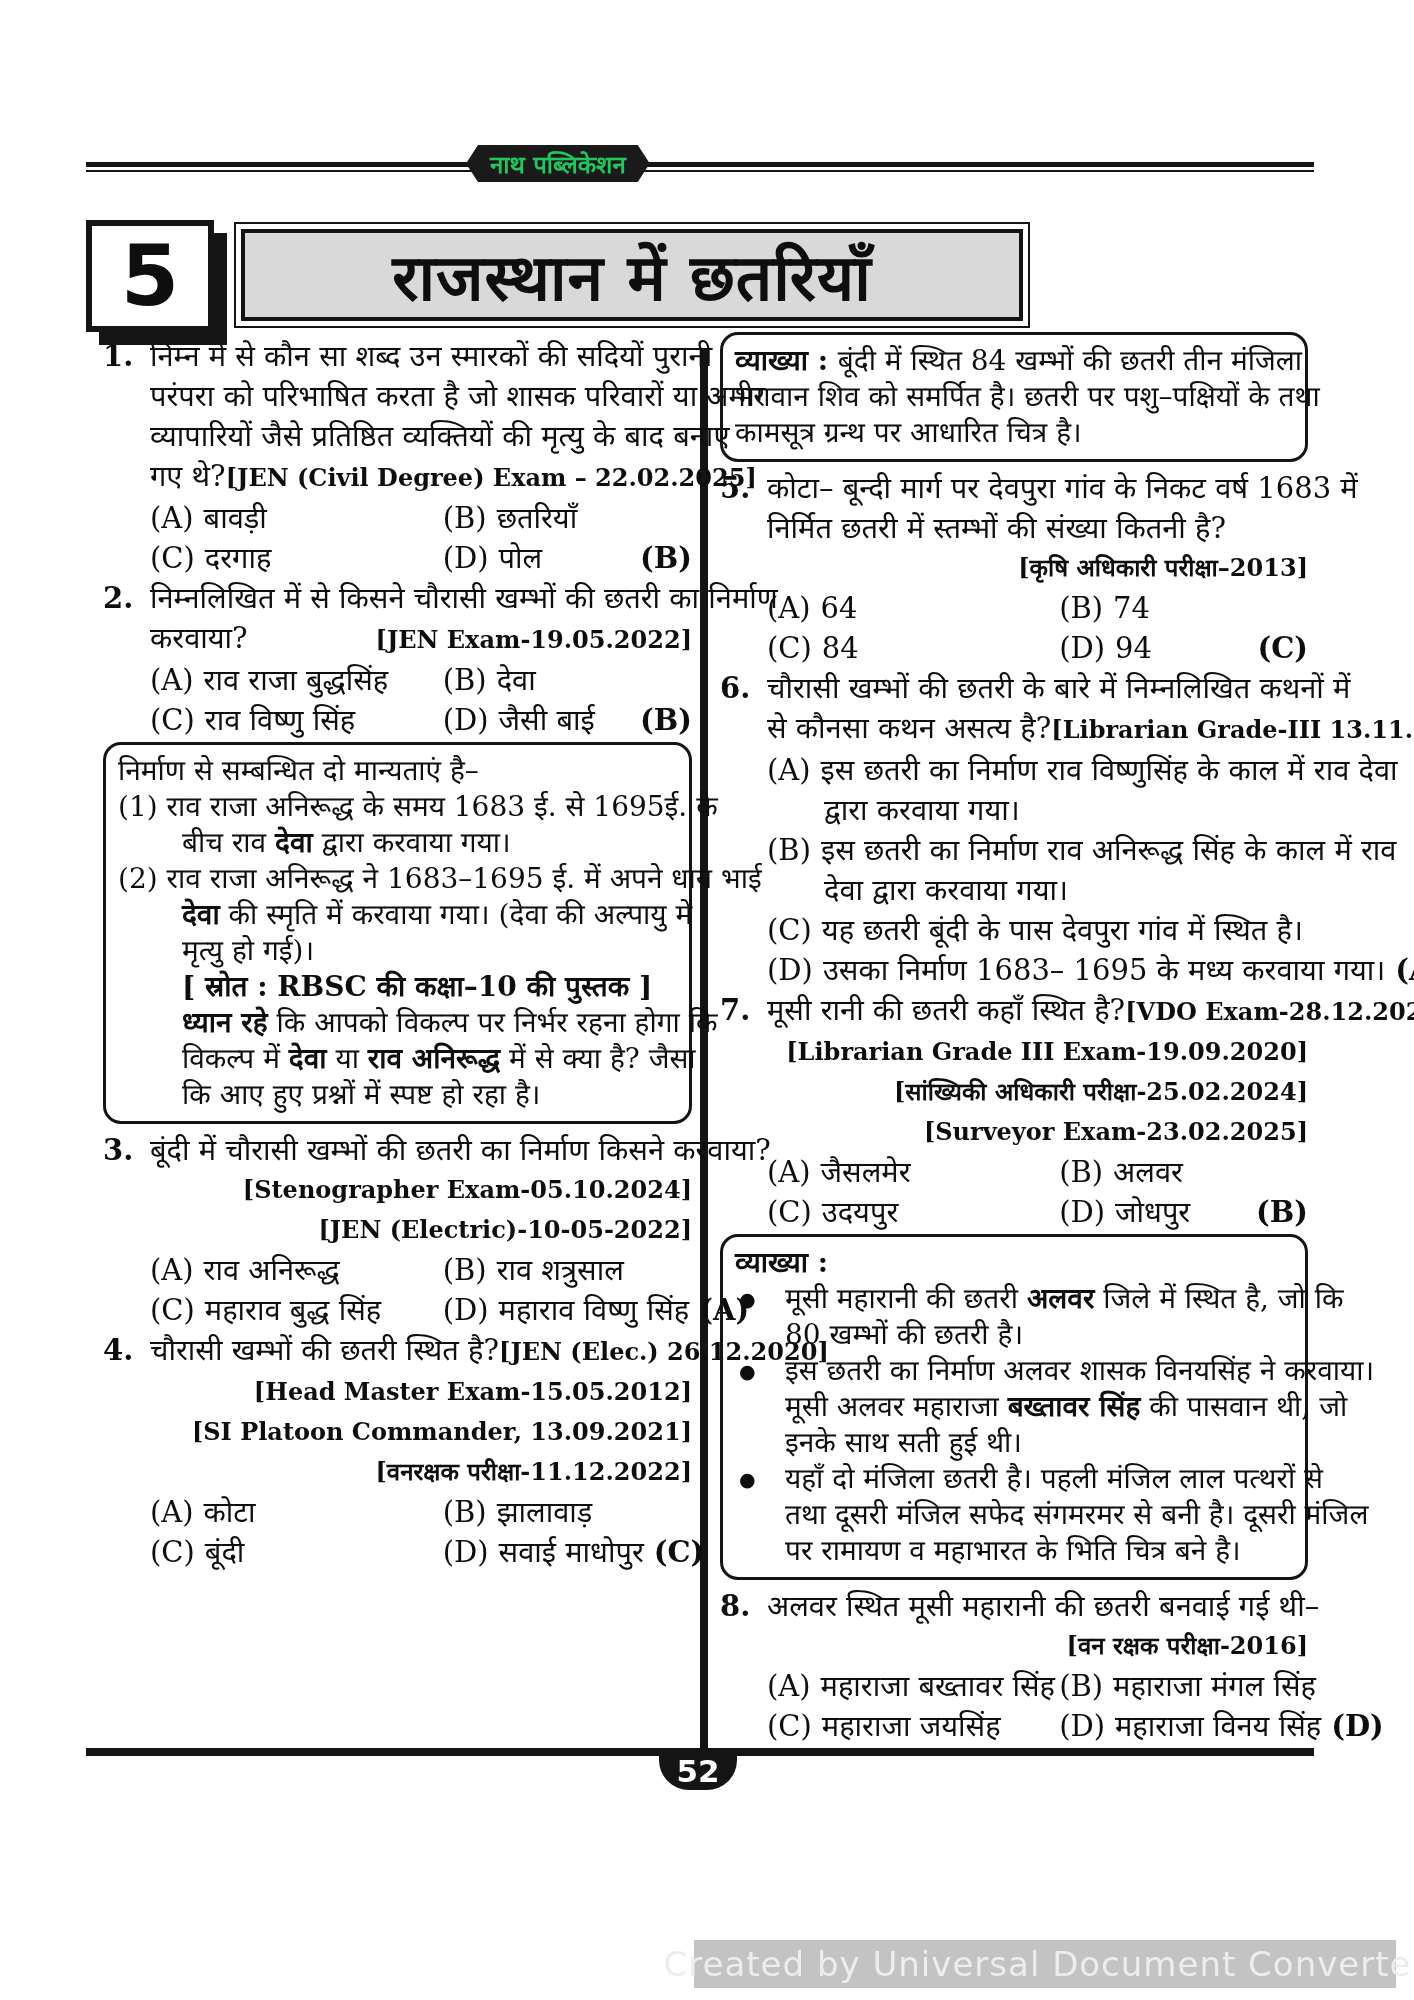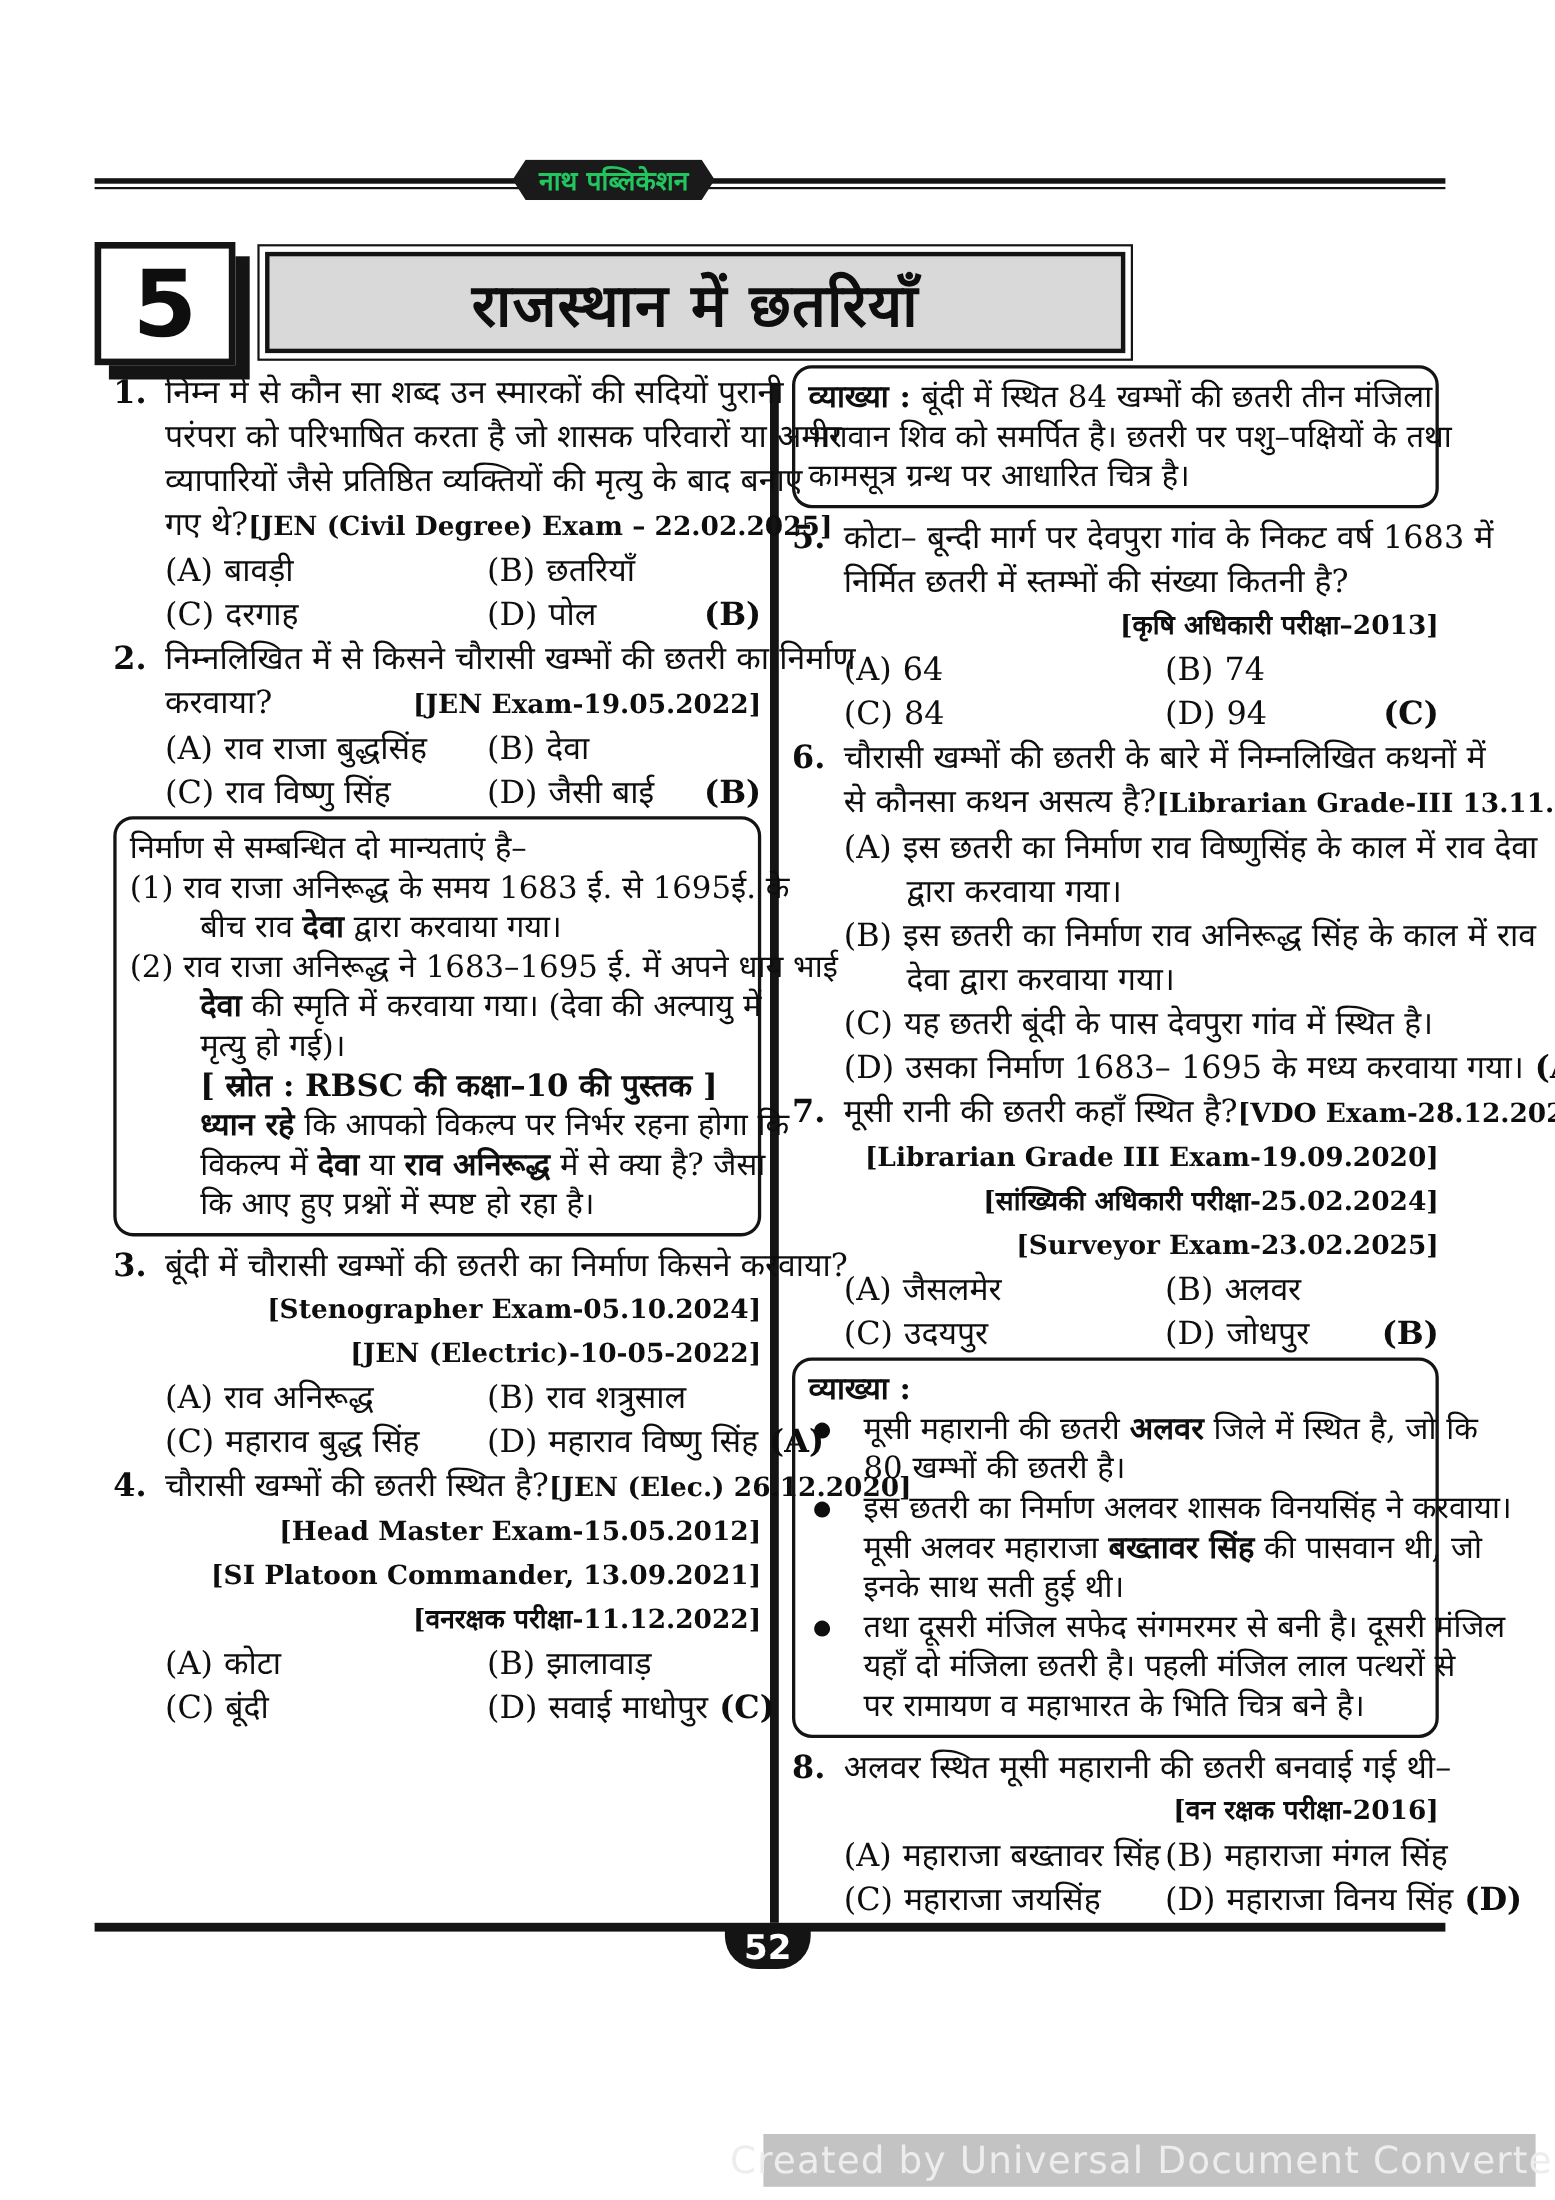"राजस्थान में छतरियाँ" .title-text { font-size: 54px -> 64px }
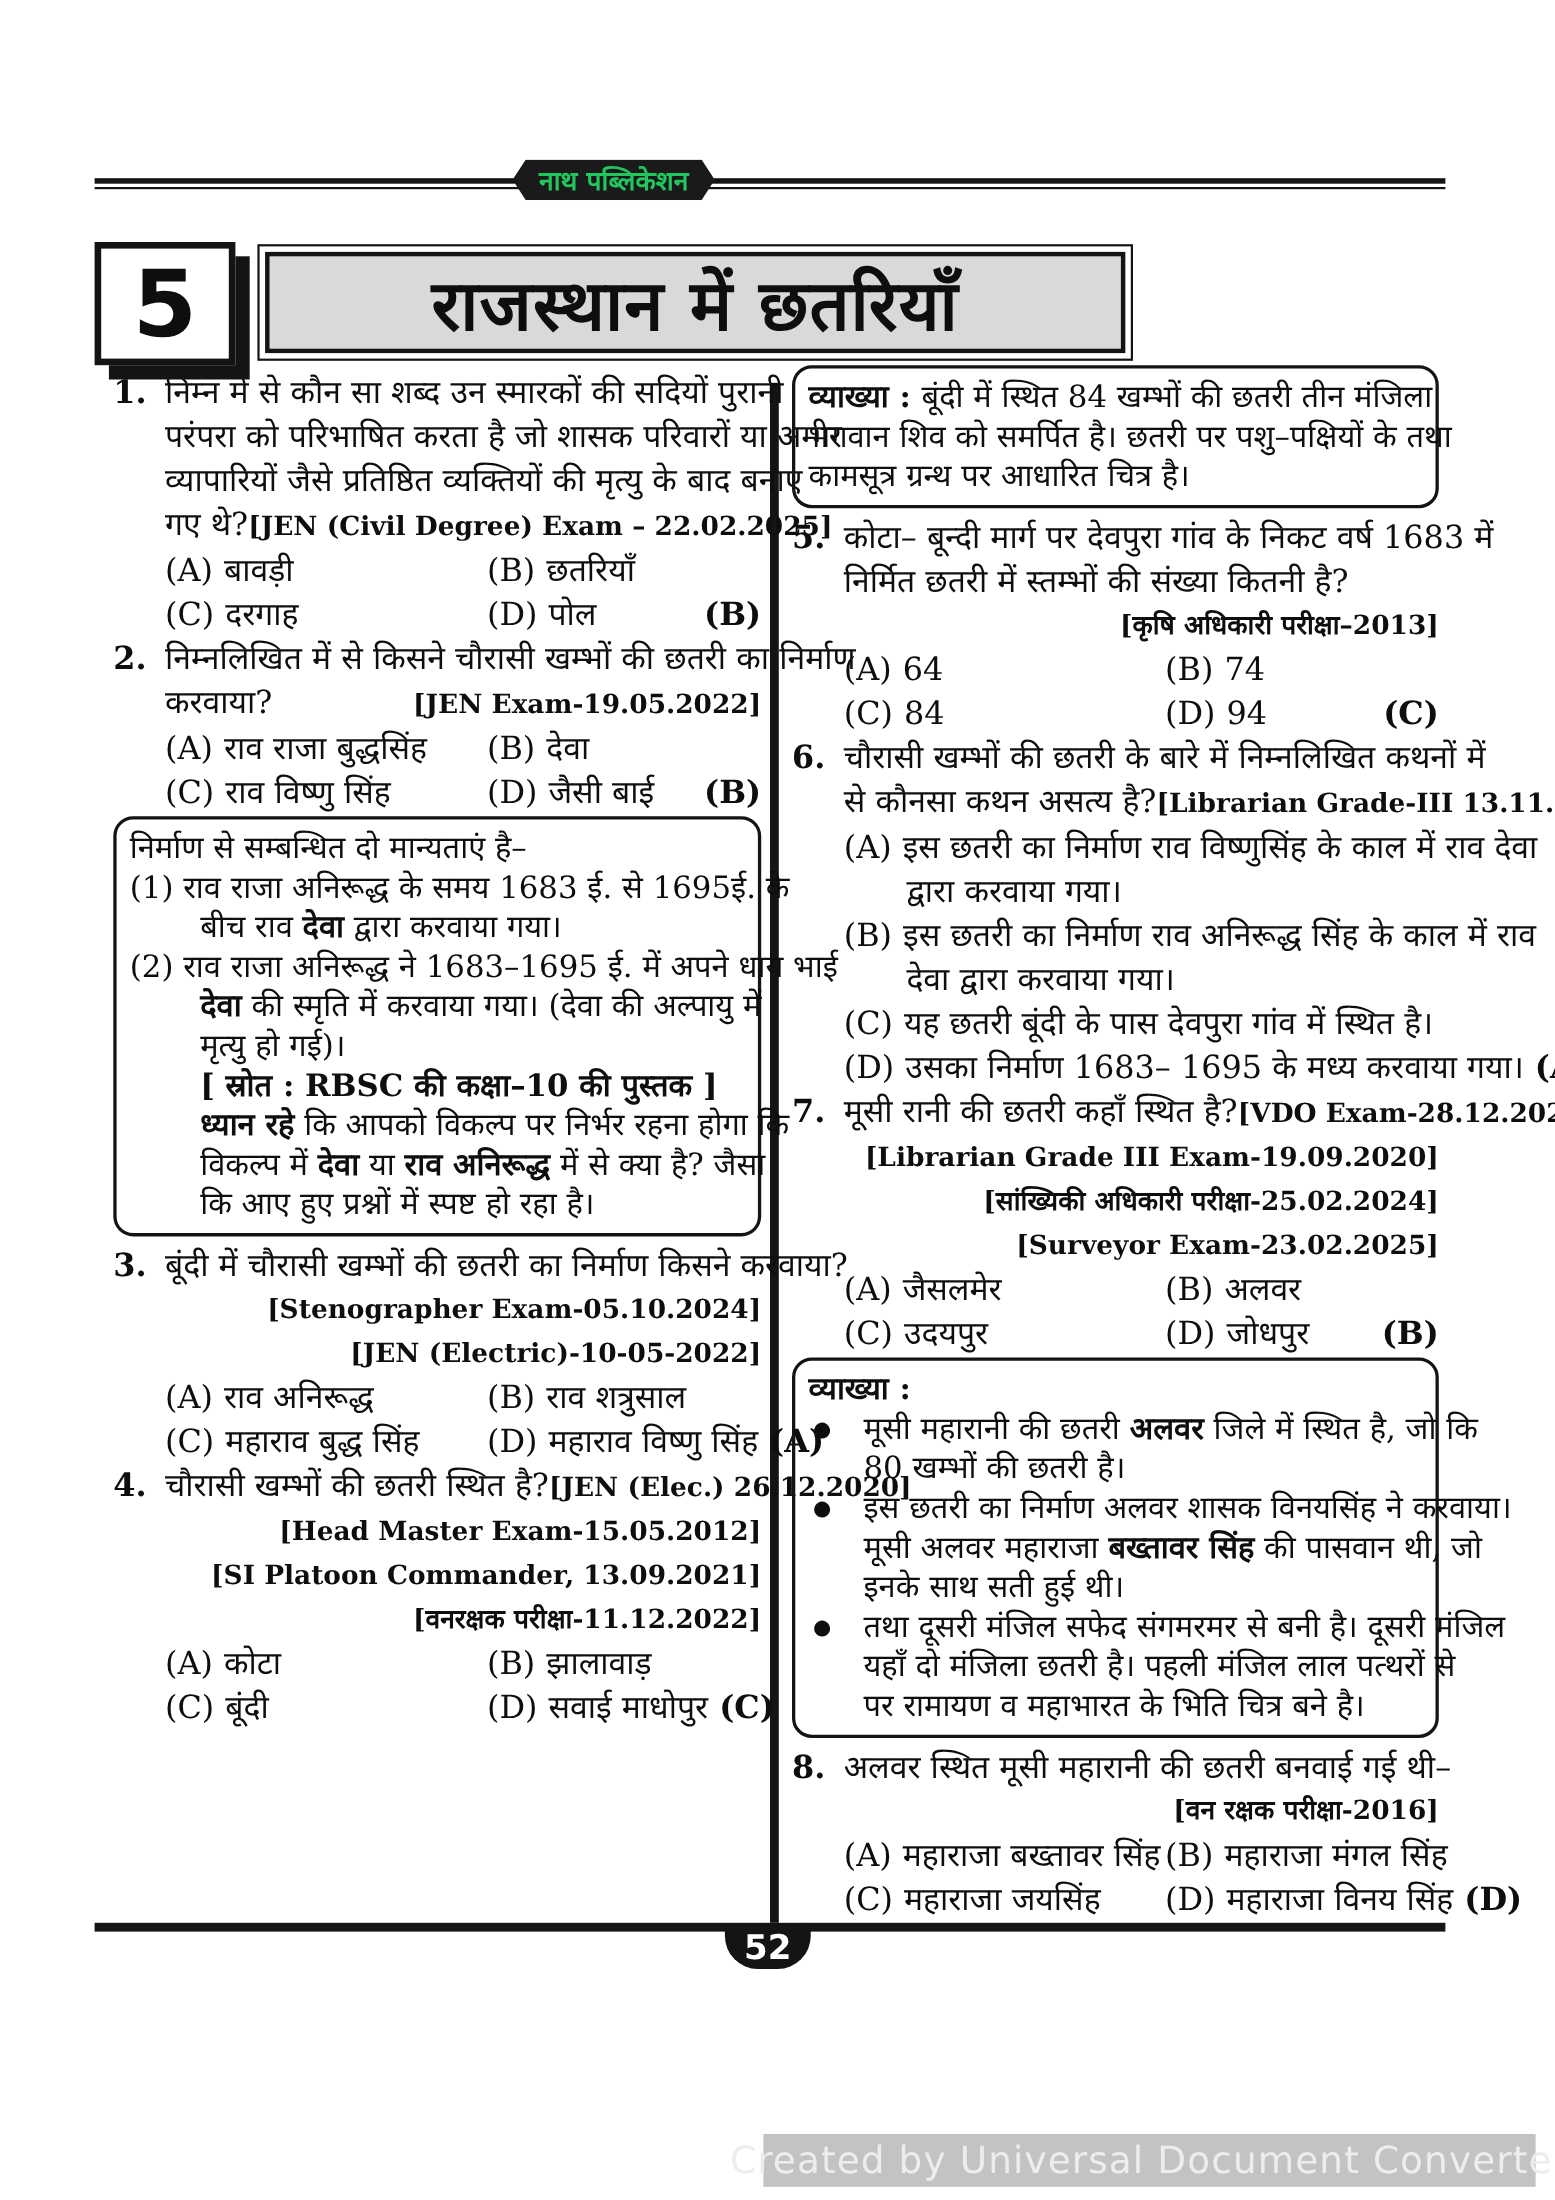"तथा दूसरी मंजिल सफेद संगमरमर" div.line { order: before "यहाँ दो मंजिला छतरी है।" -> after "यहाँ दो मंजिला छतरी है।" }
